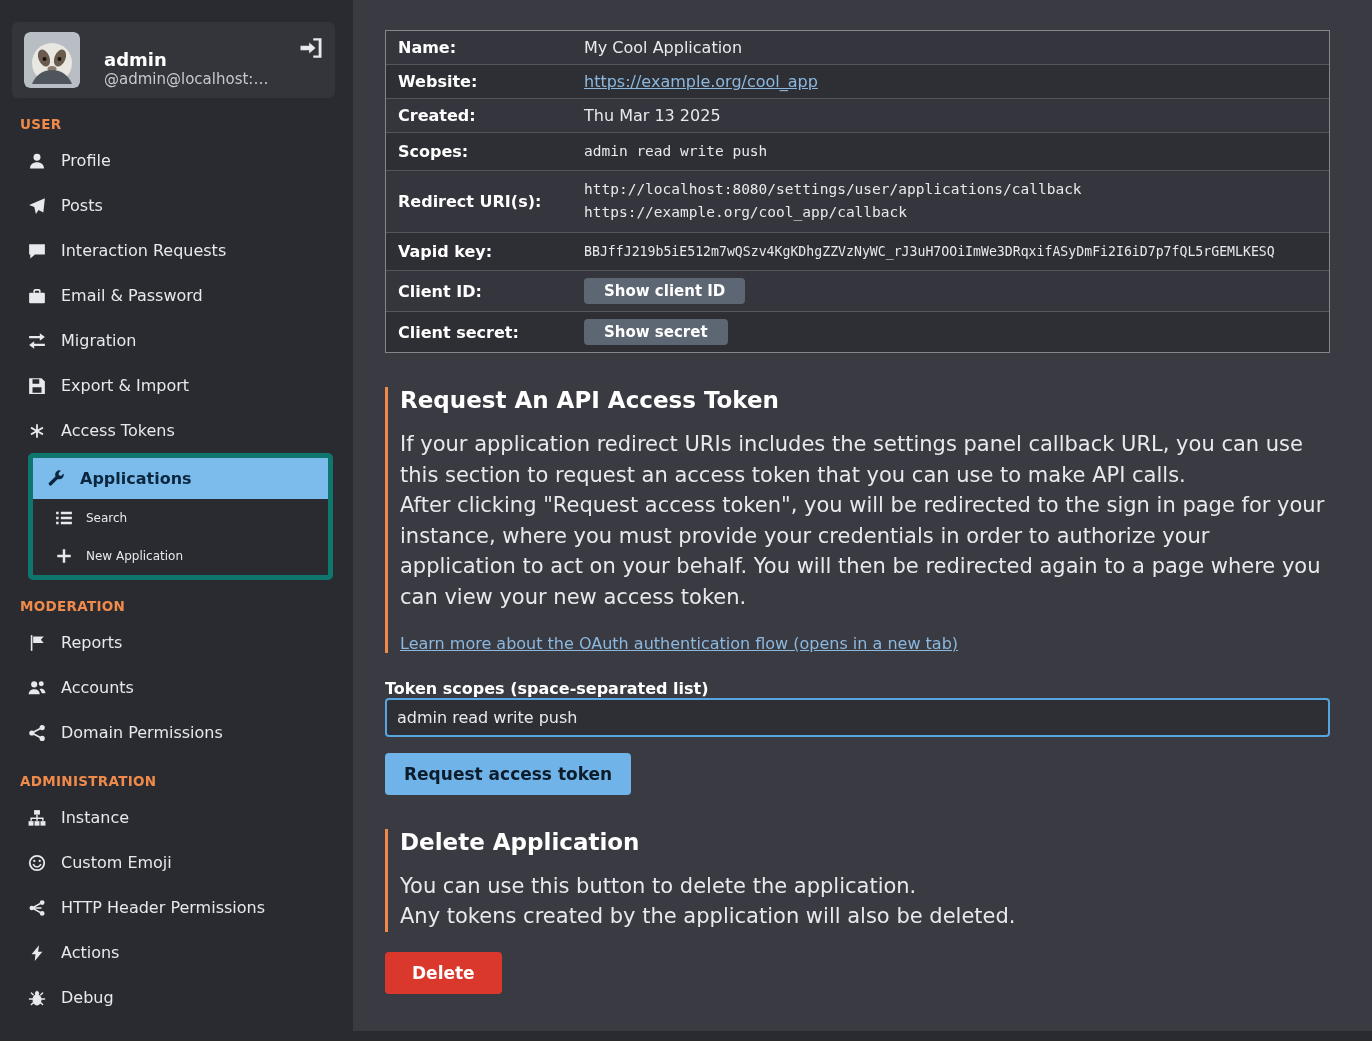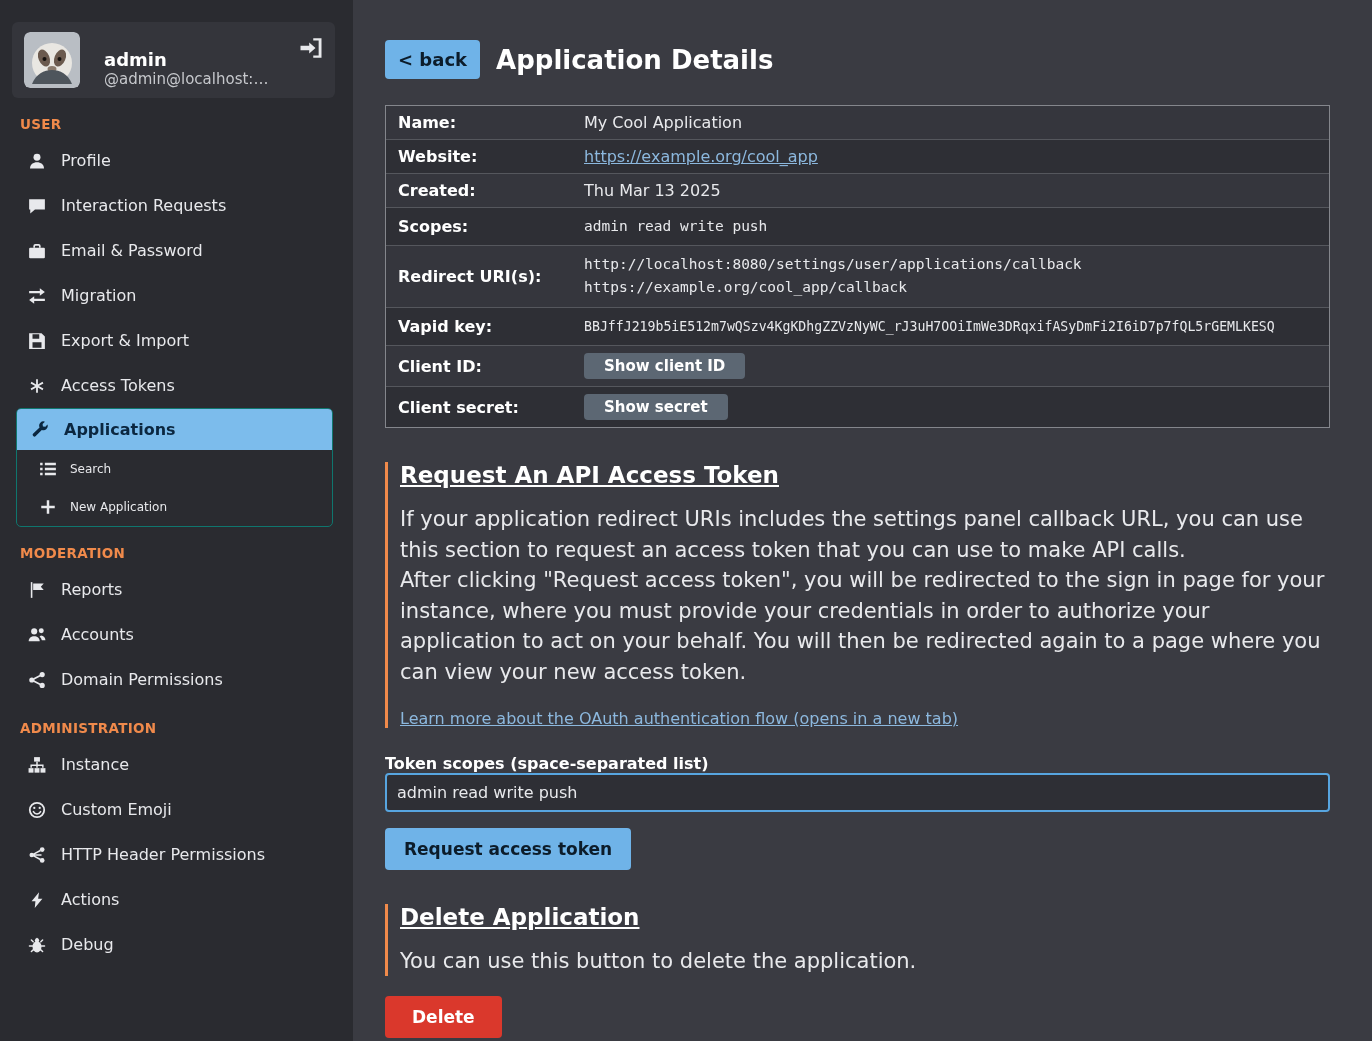"< back" div.page-header { html: <div> <button>&lt; back</button> <h1>Application Details</h1> </div> -> none }
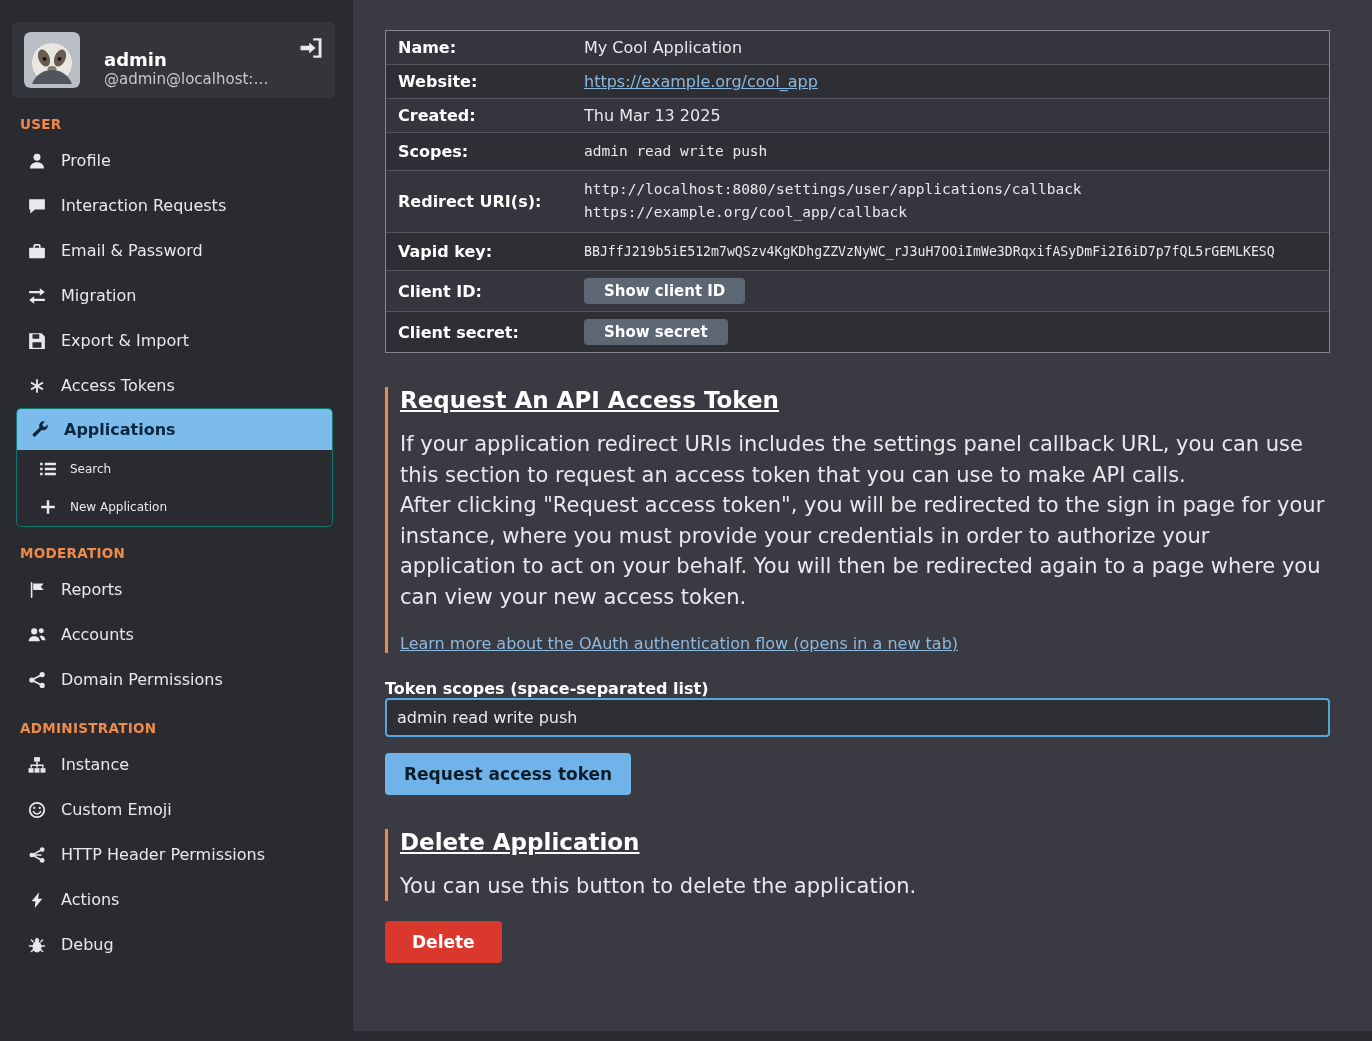"Posts" div.nav-item { html: none -> <div> <span> <svg> <path></path> </svg> </span> <span>Posts</span> </div> }
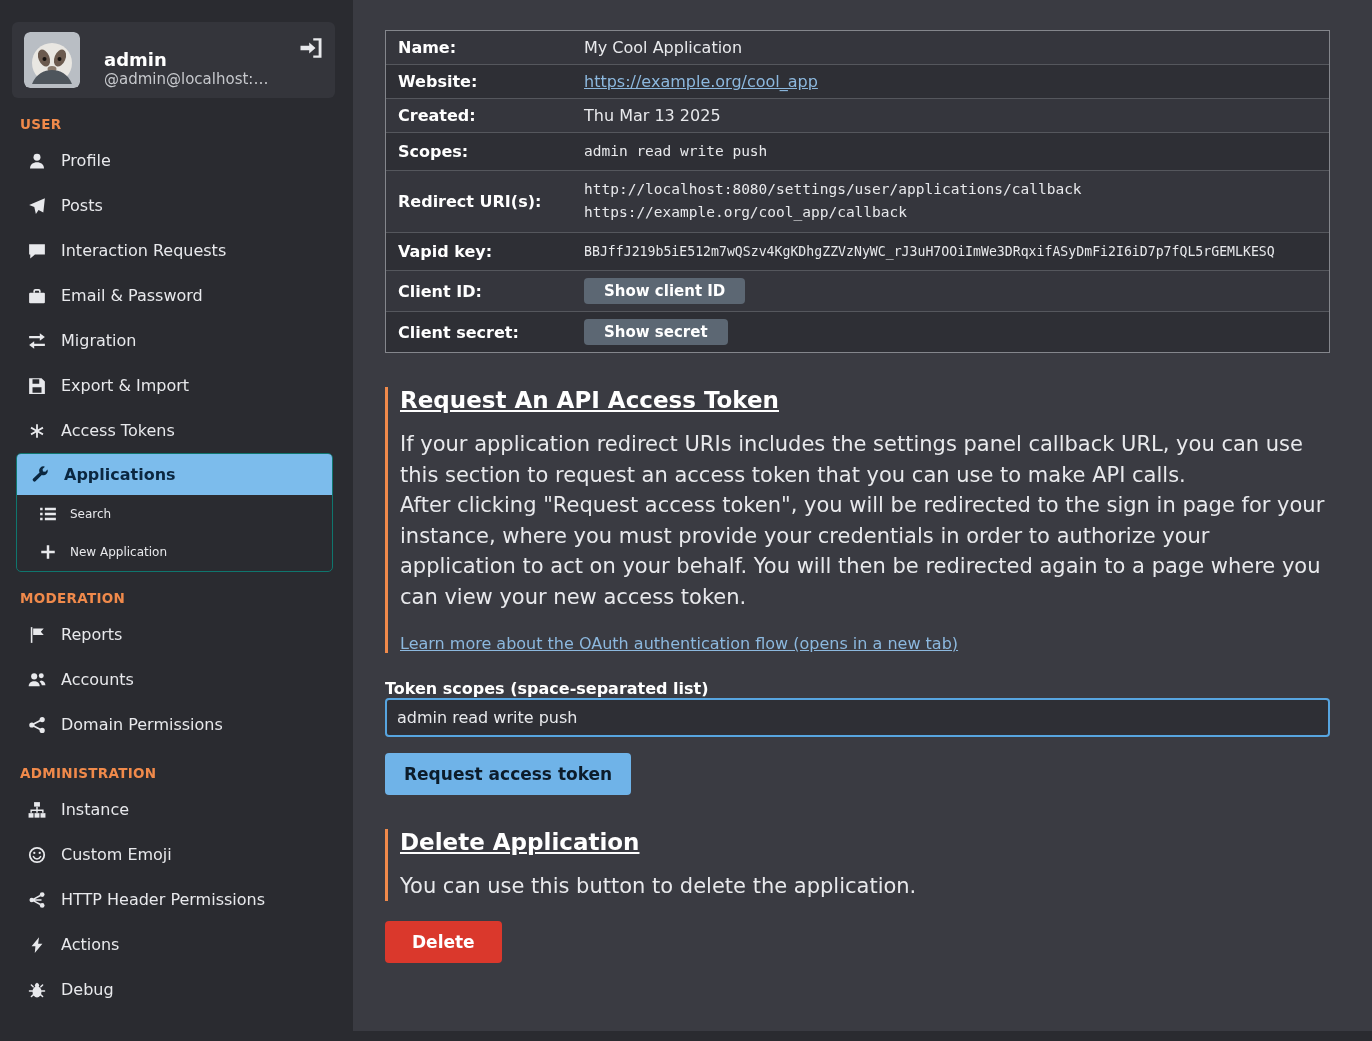"Request An API Access Token" .section-title { text-decoration: underline -> none }
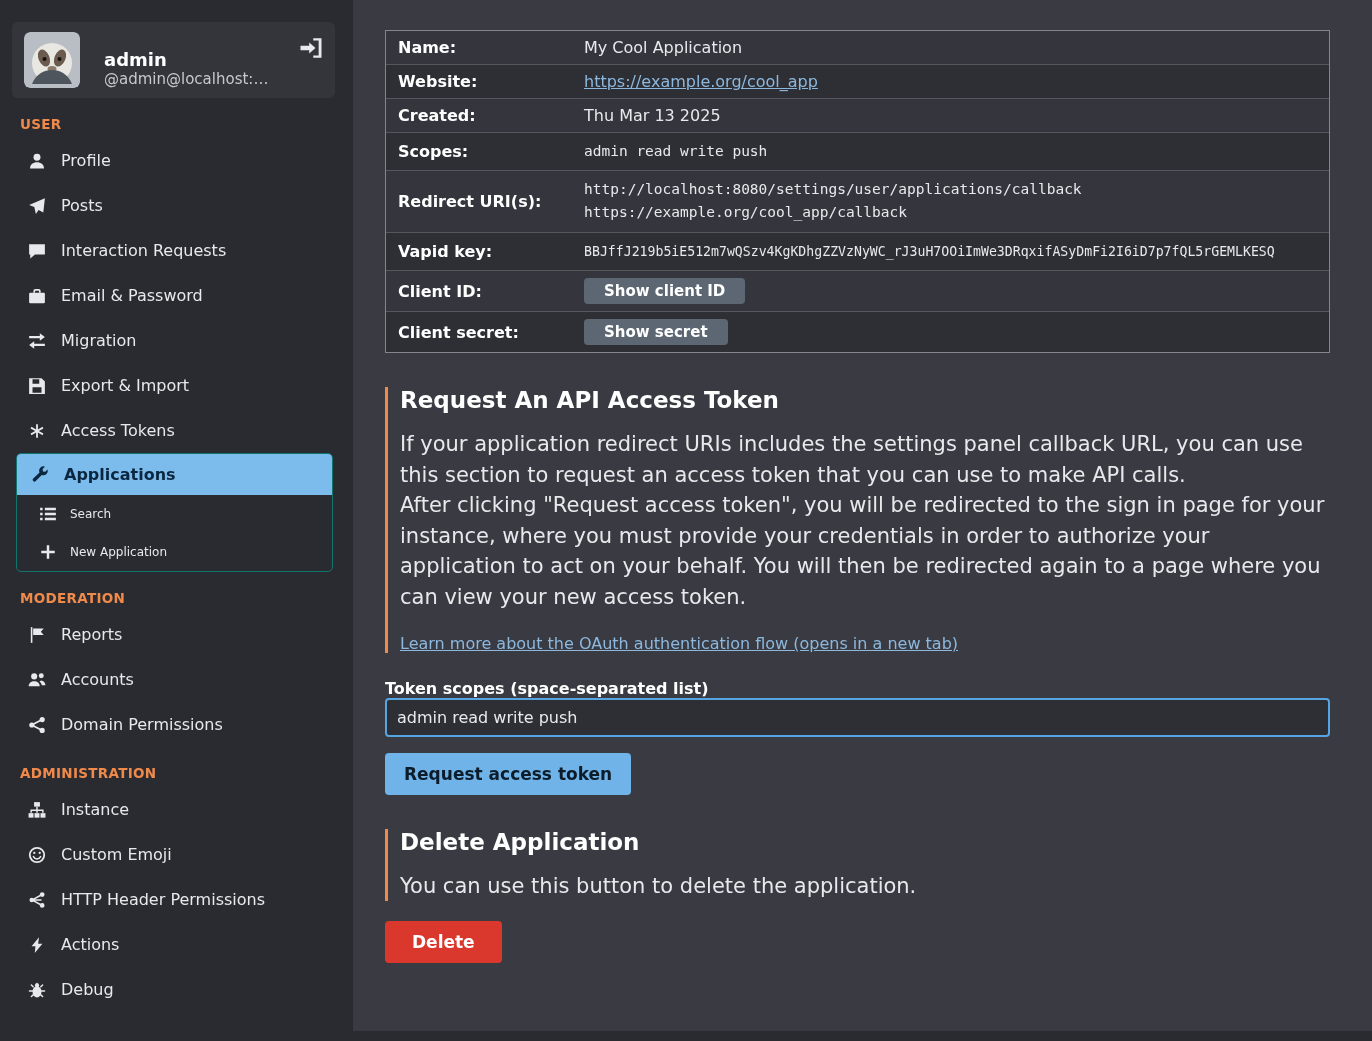"Applications" .app-group { border: 1px solid #0f766e -> 5px solid #0f766e; margin: 0 12px 4px 16px -> 0 12px 4px 28px }
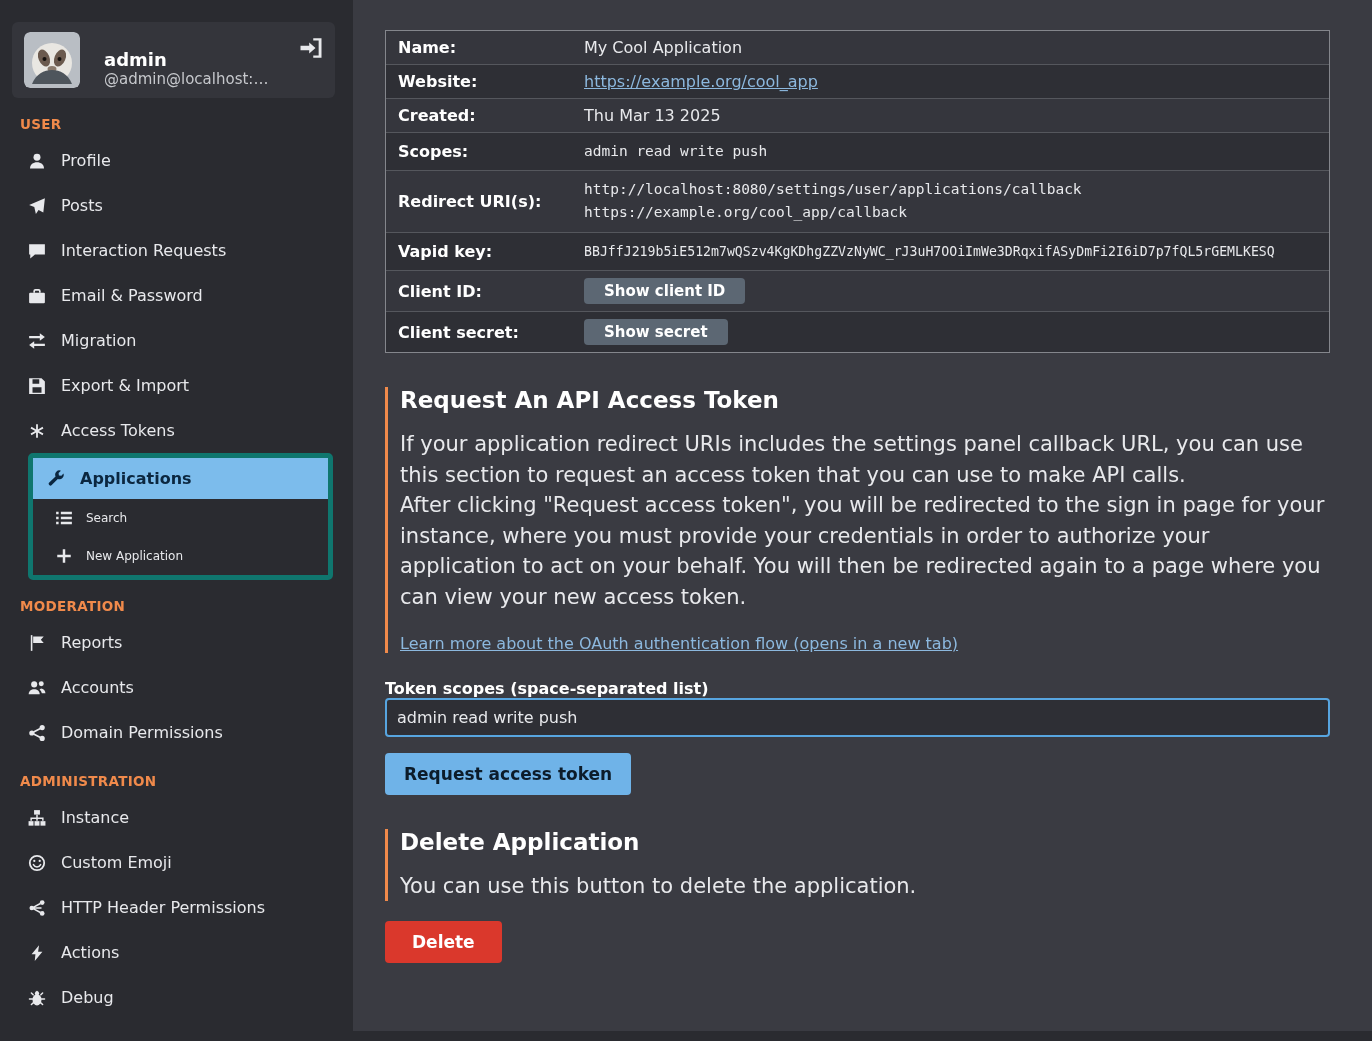"Any tokens created by the" p { html: none -> <p>Any tokens created by the application will also be deleted.</p> }
